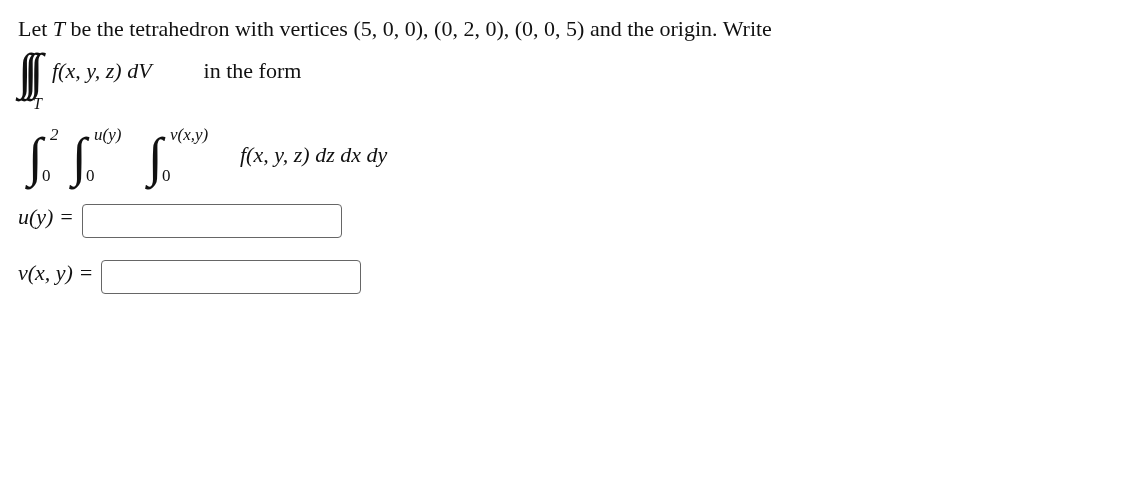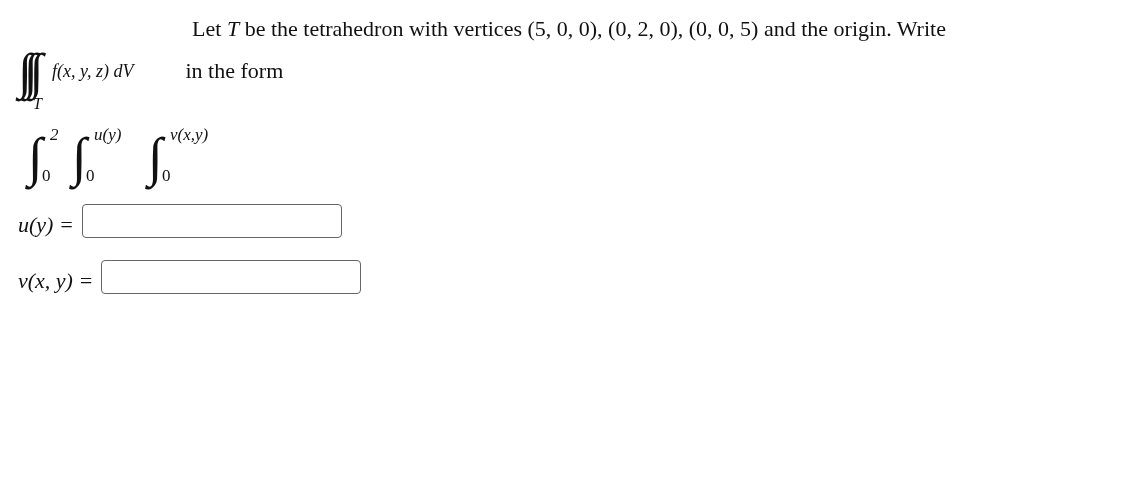"Let T be the tetrahedron" .line1 { text-align: center -> none }
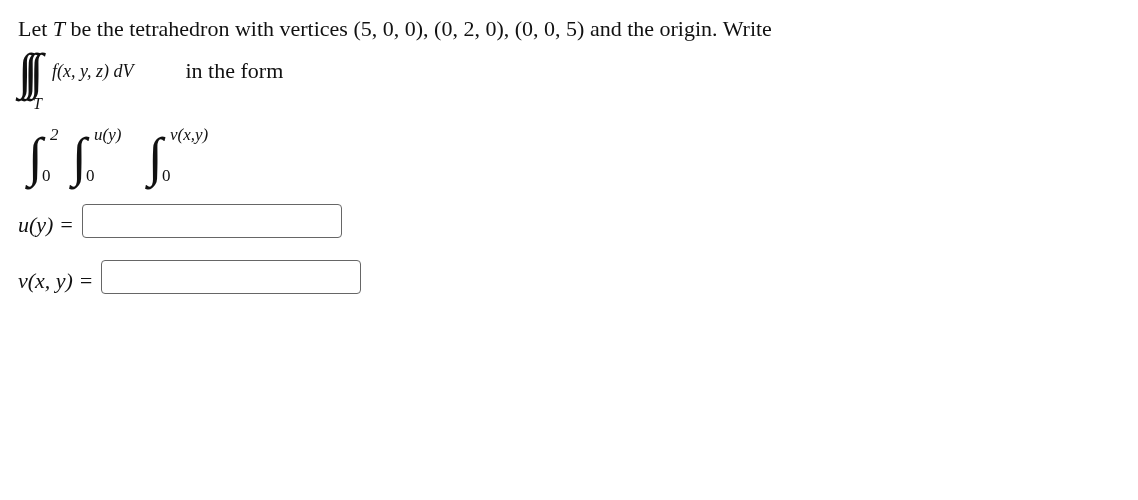"f(x, y, z) dV" span.italic { font-size: 18px -> 22px }
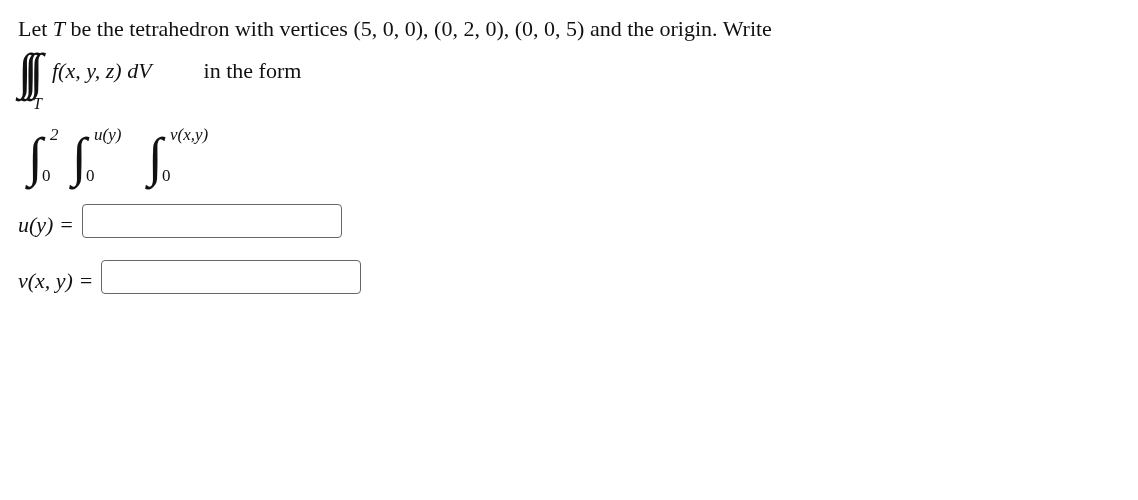"f(x, y, z) dz dx" span.integrand { html: none -> <span>f(x, y, z) dz dx dy</span> }
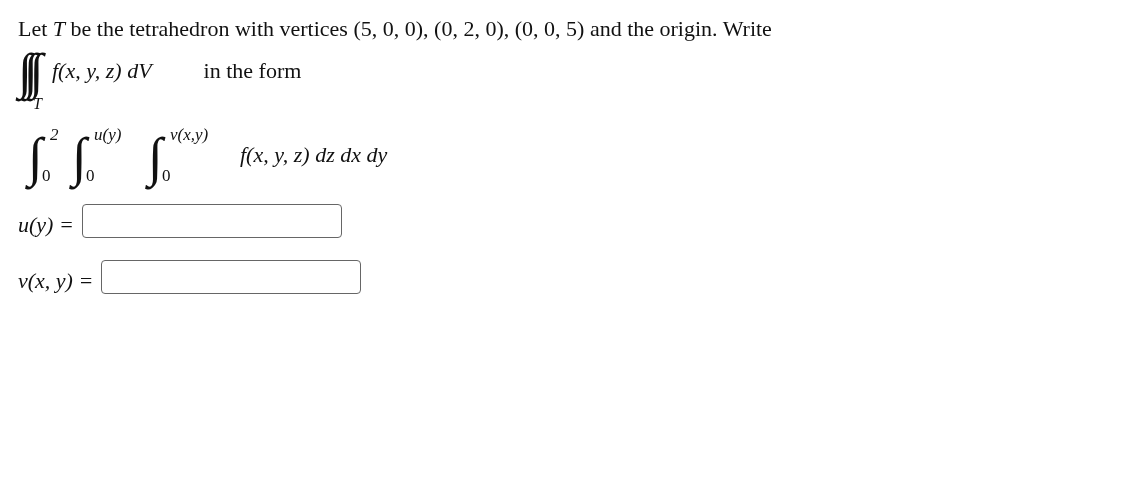"u(y) =" .answer-row { align-items: flex-end -> flex-start }
